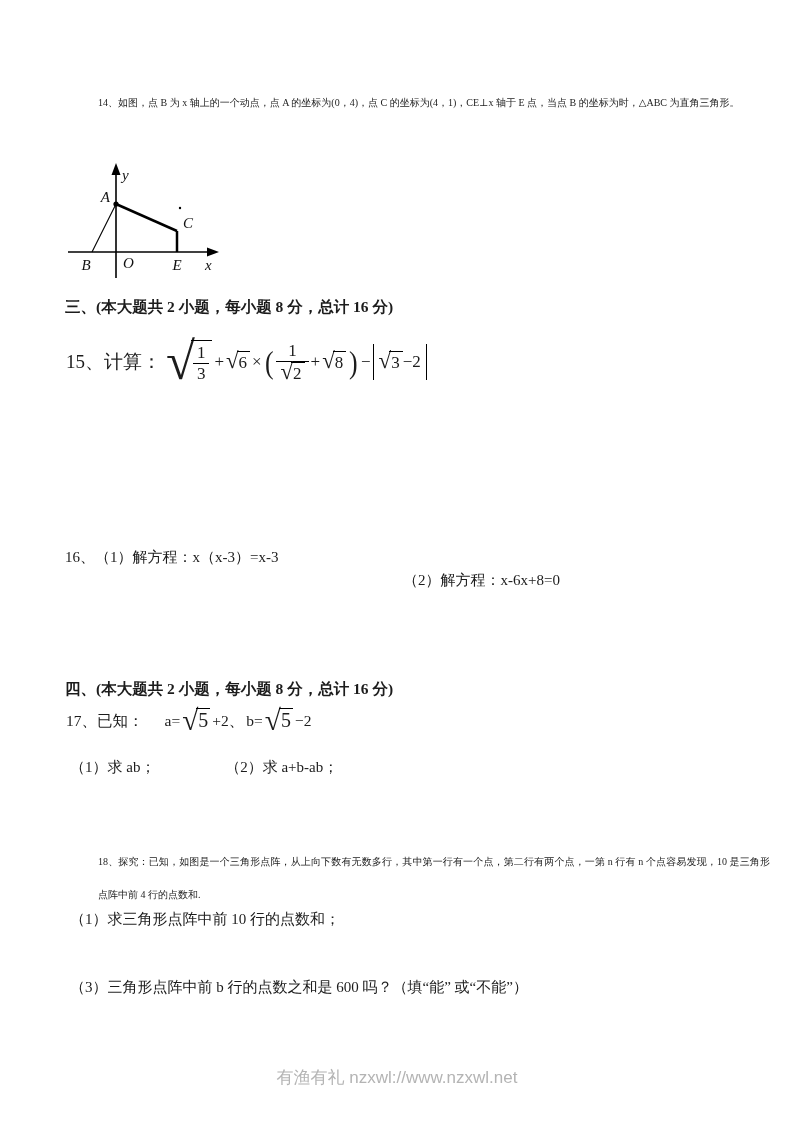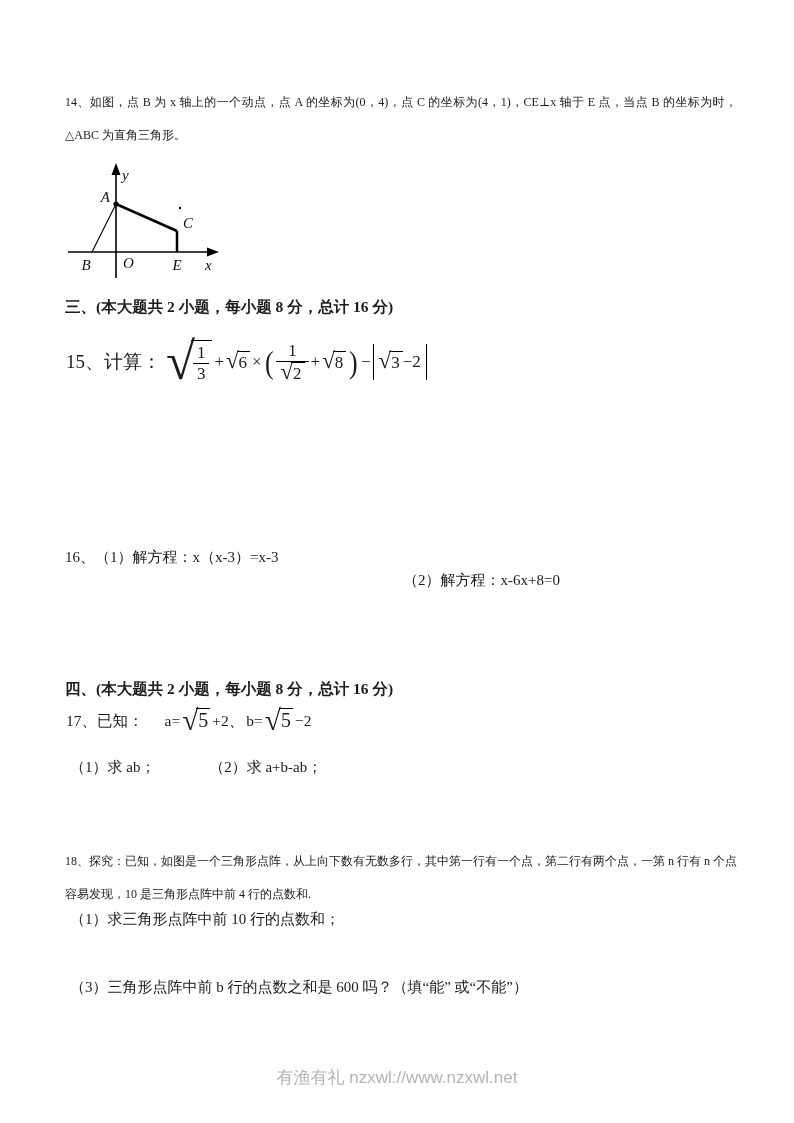"14、如图，点 B 为 x 轴上的一个动点，点" .para { font-size: 12px -> 10px; margin-left: none -> 33px }
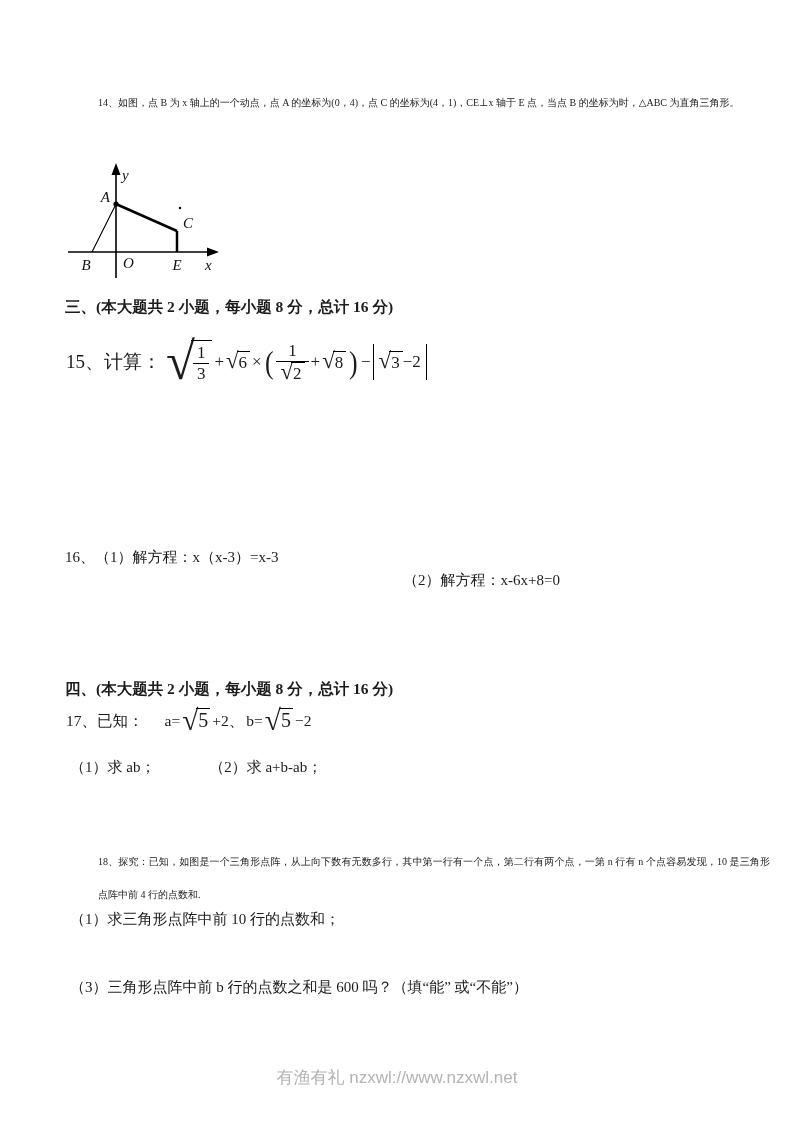"（2）求 a+b-ab；" span { margin-left: 50px -> 66px }
